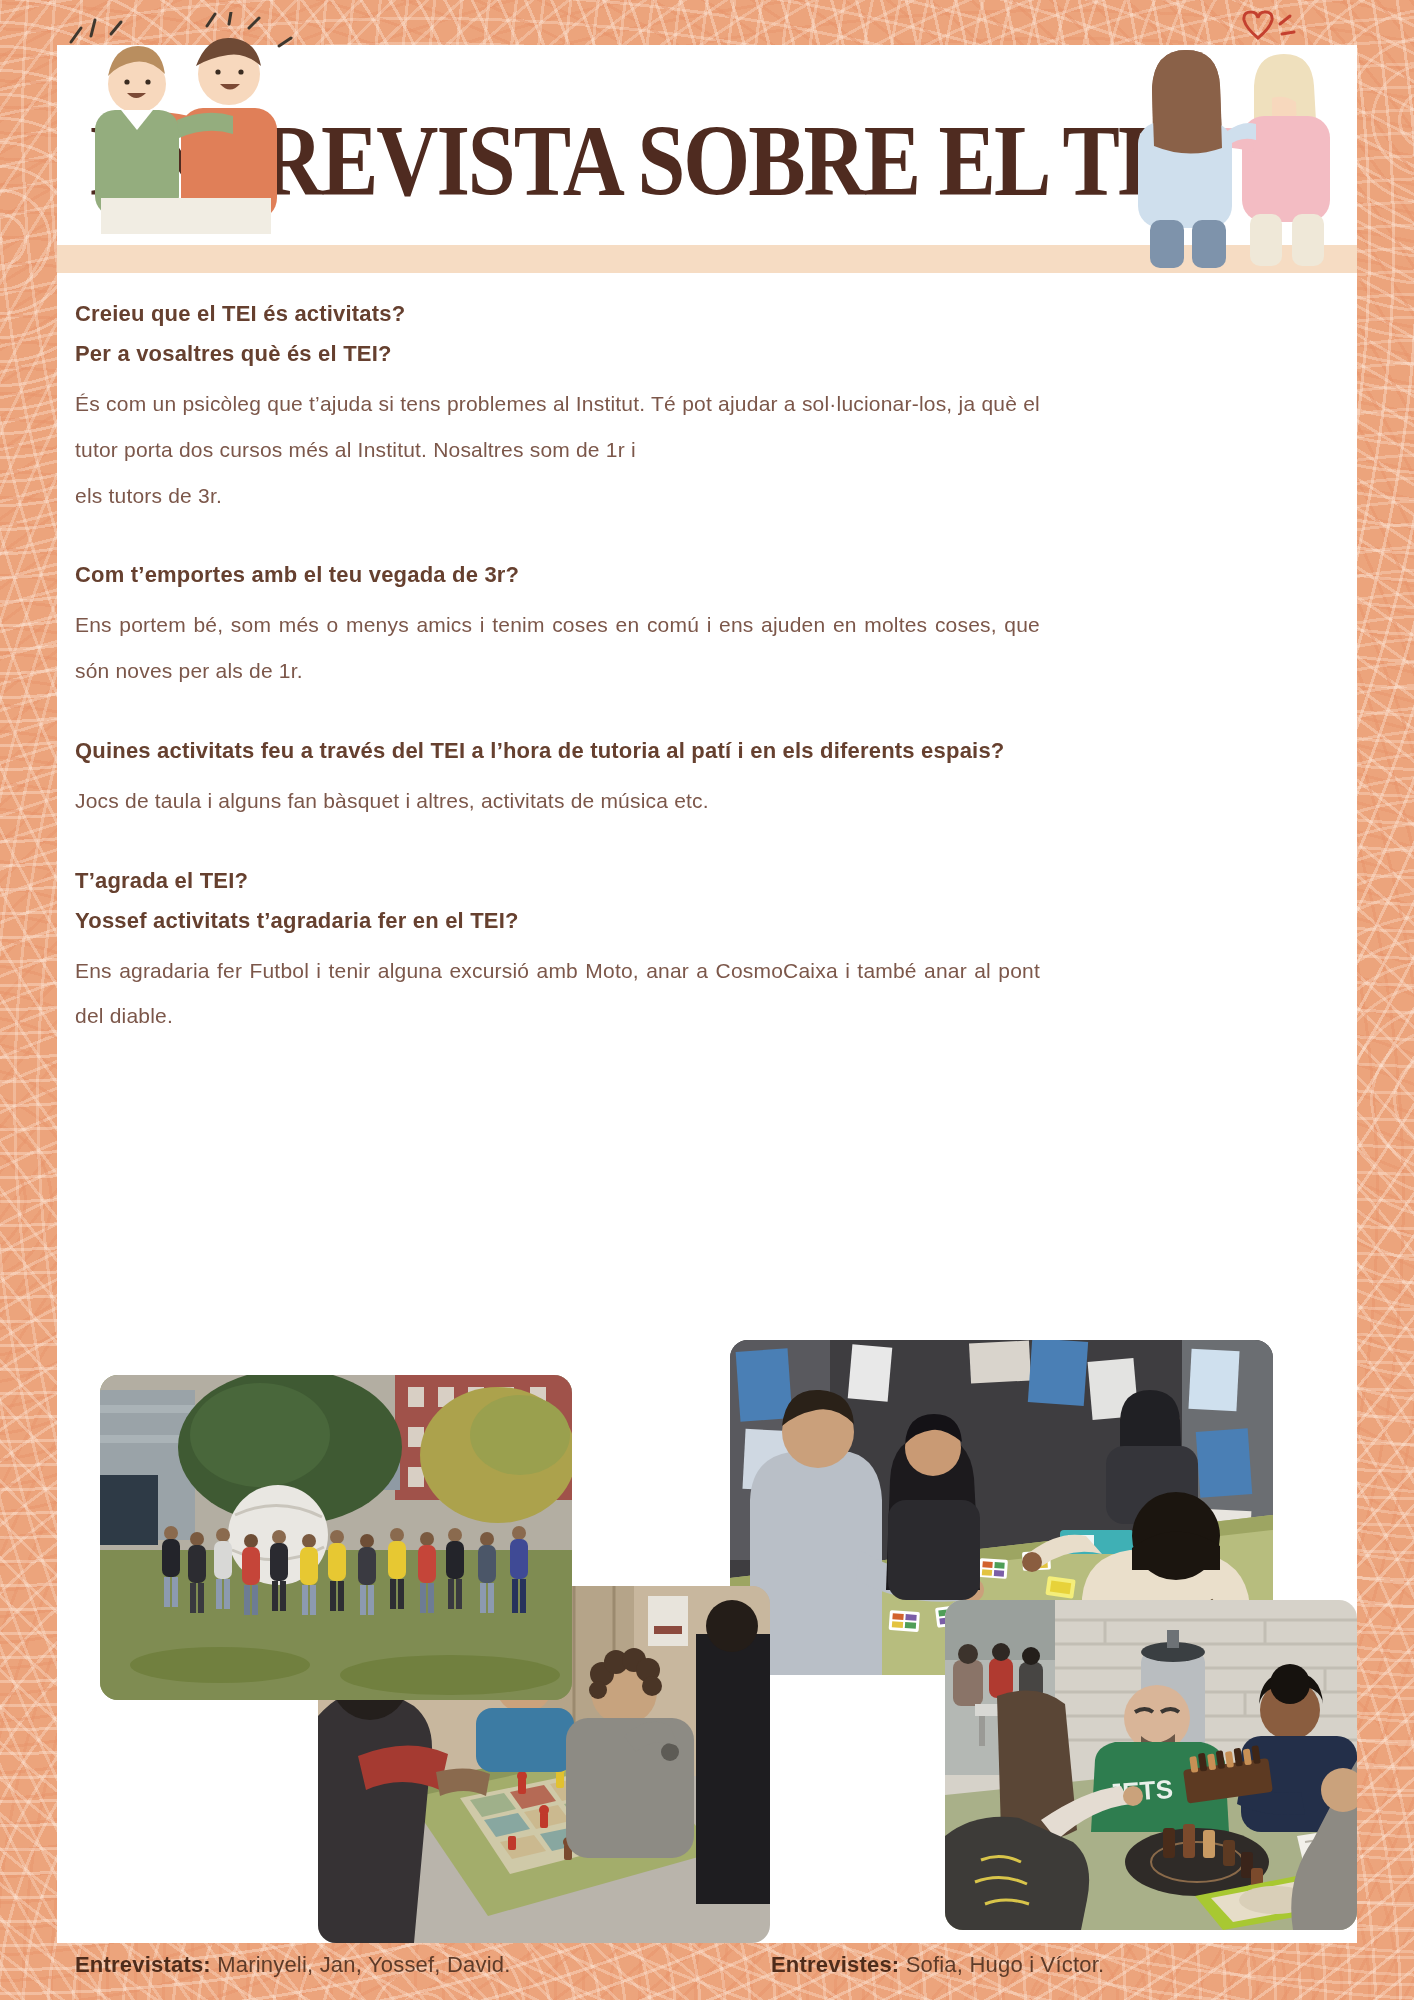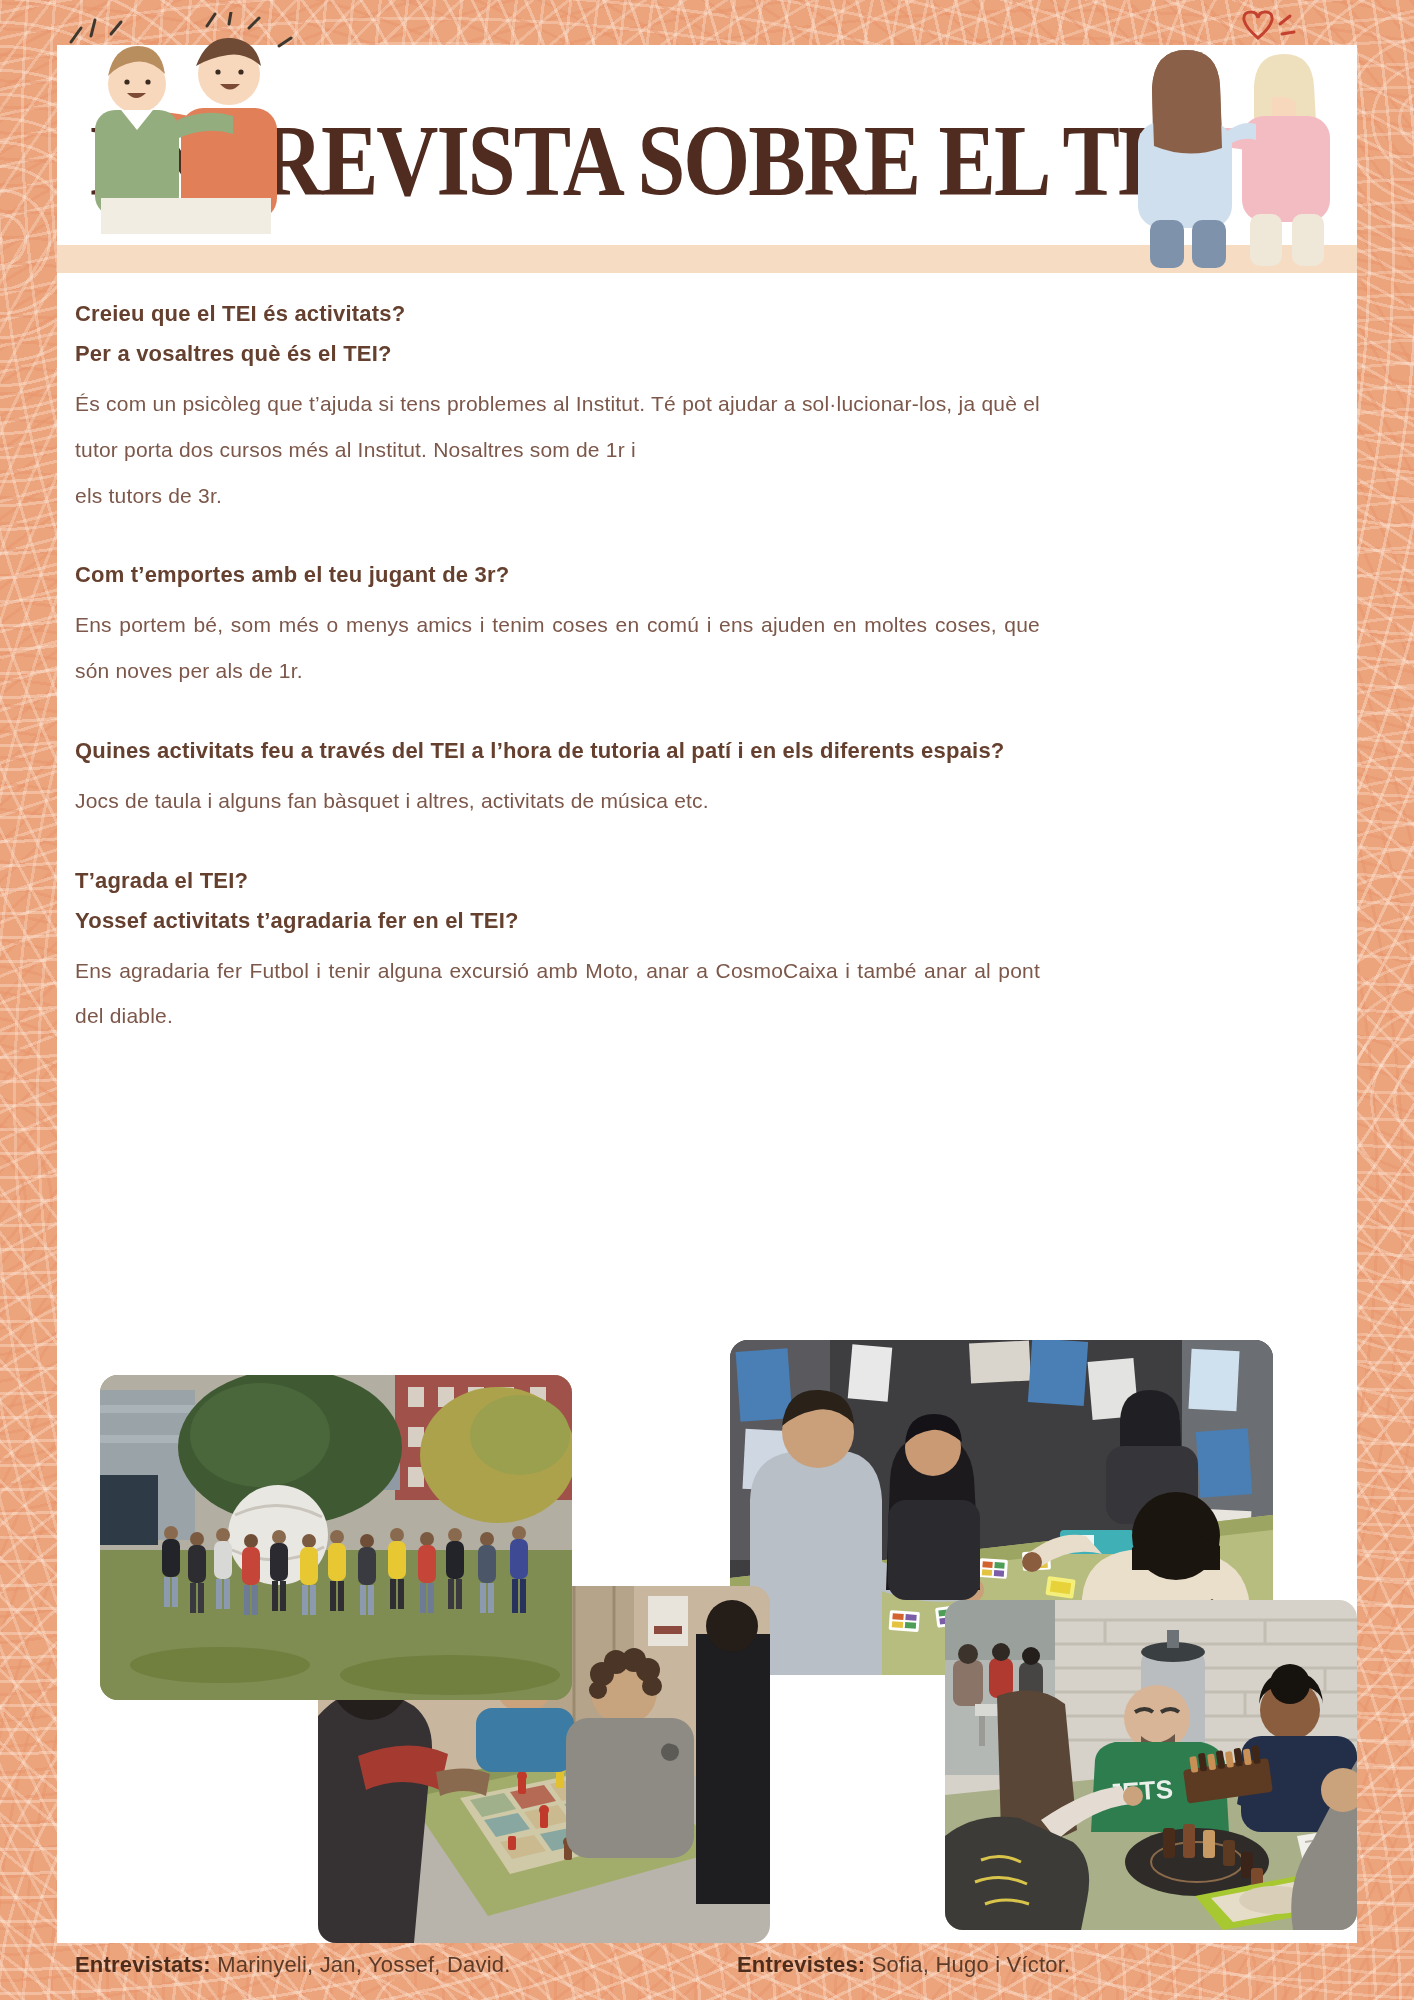"Com t’emportes amb el teu" div.q { text: jugant -> vegada }
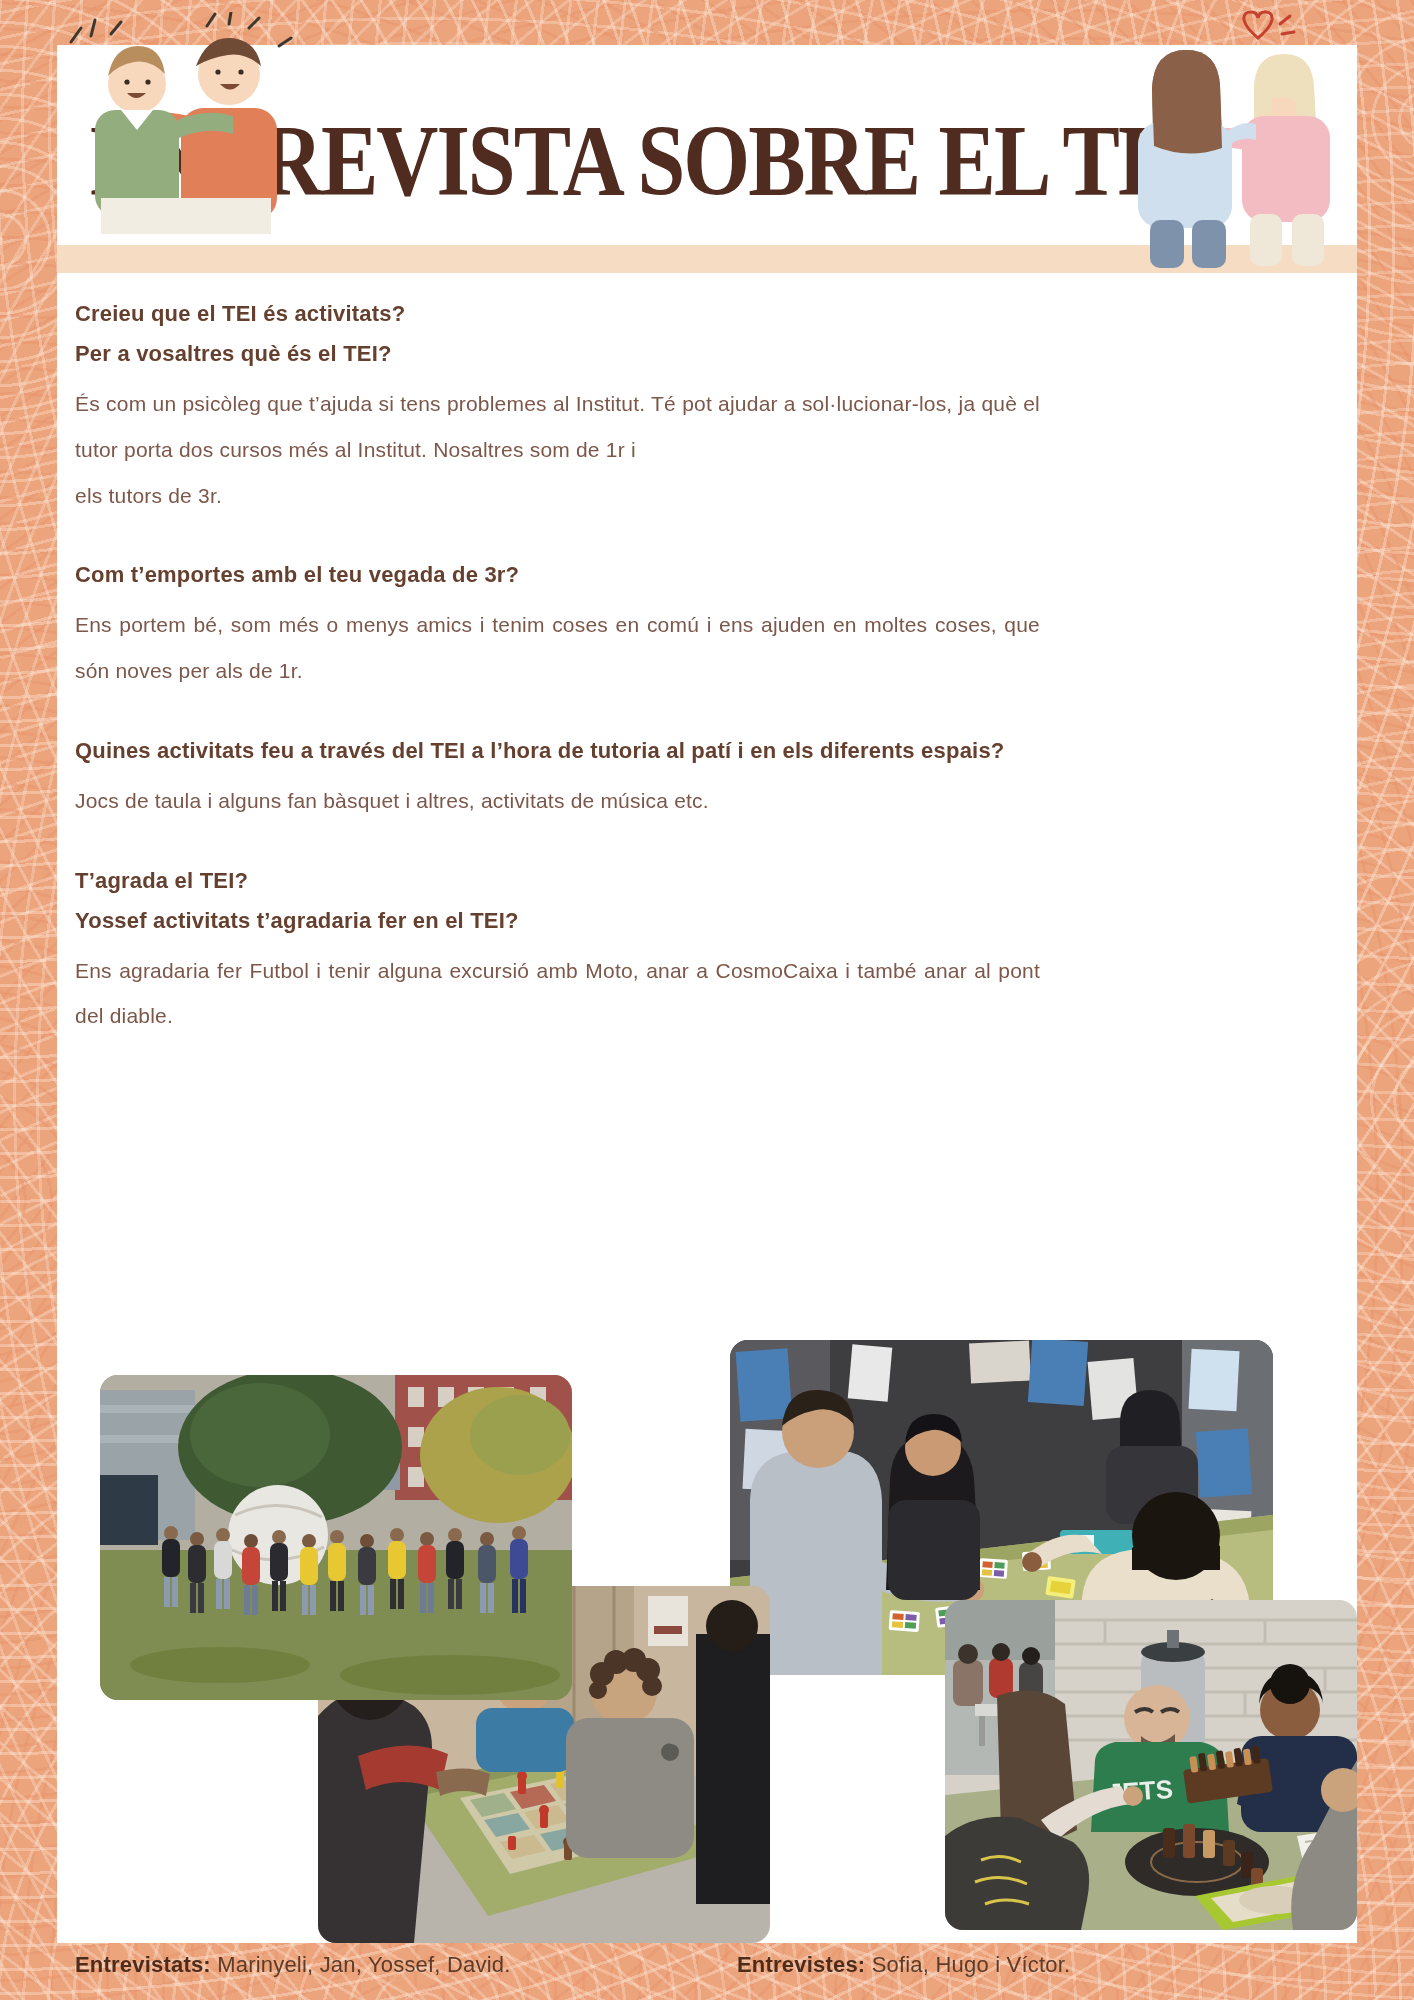"Entrevistes: Sofia, Hugo i Víctor." #footer-right { left: 737px -> 771px }
